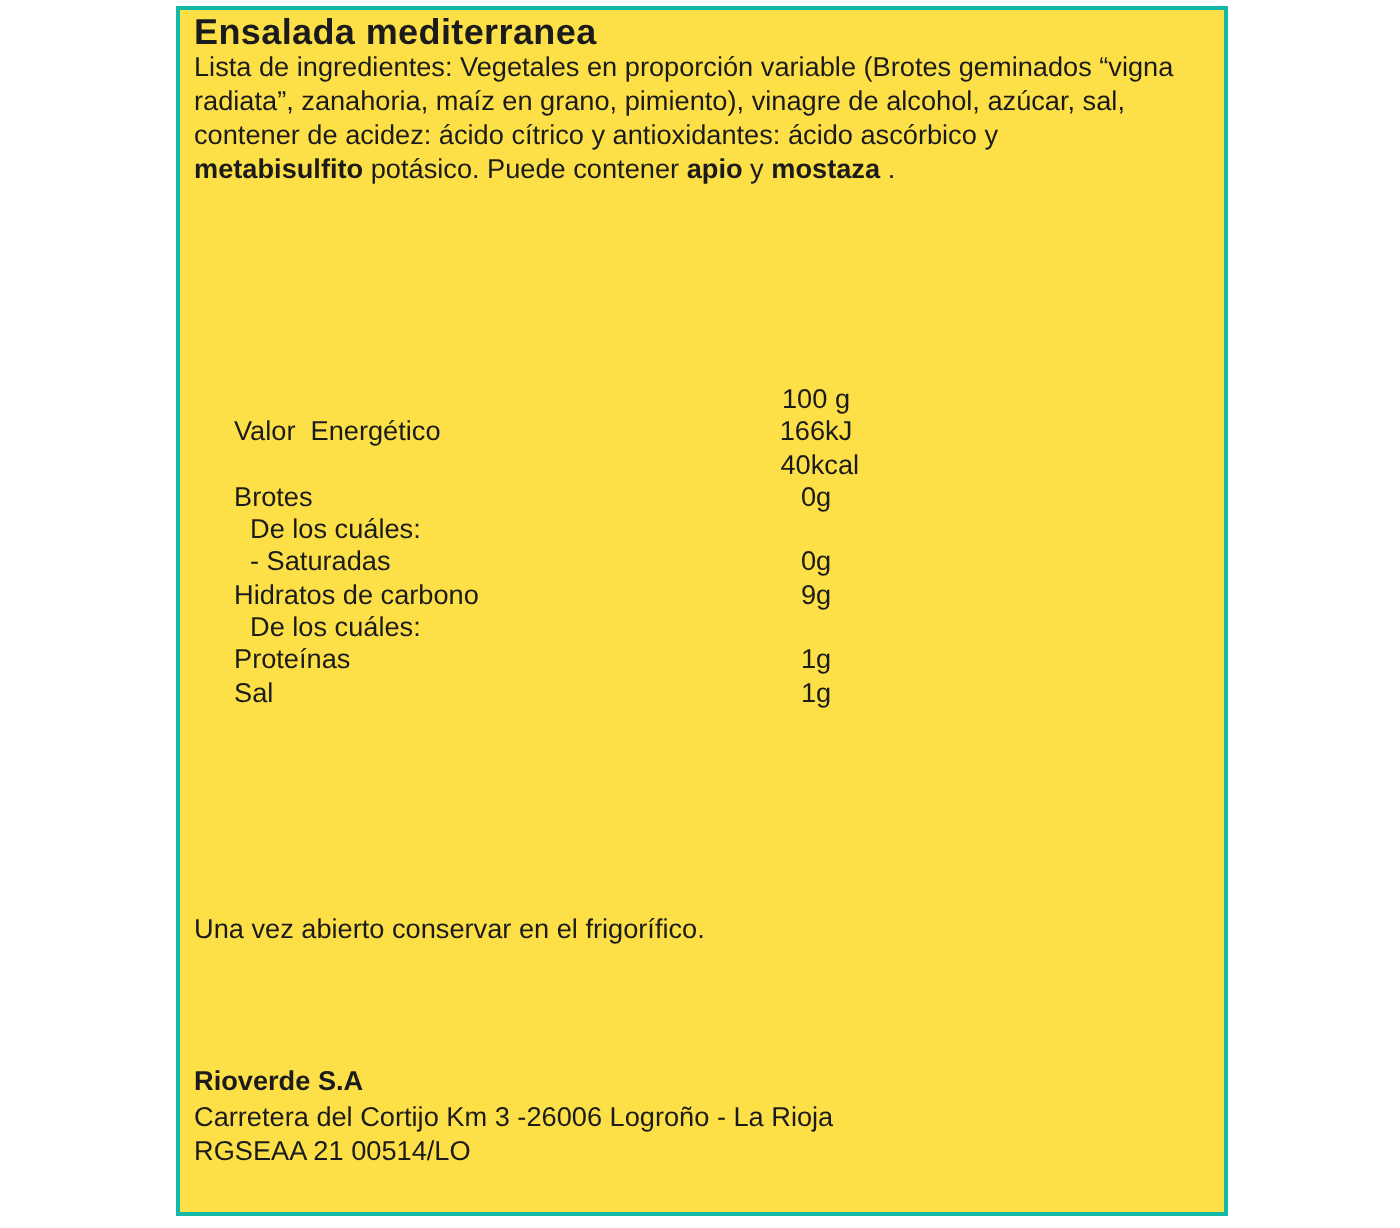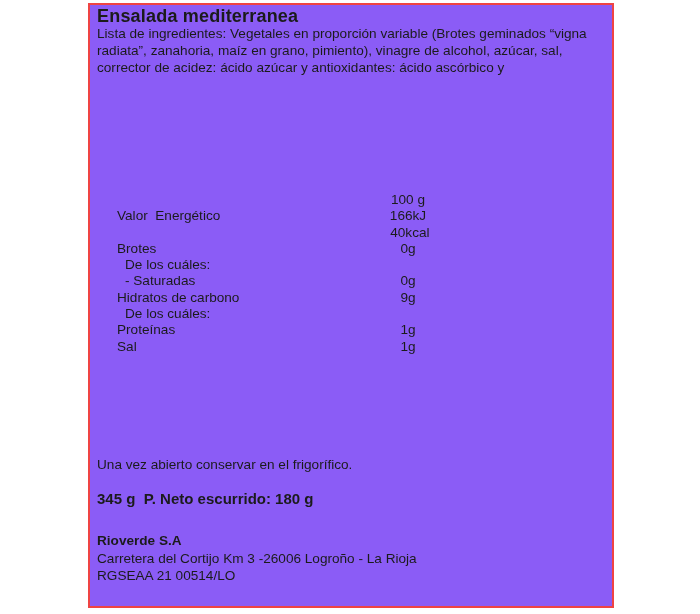"Ensalada mediterranea" .label-box { background: #8b5cf6 -> #fde047; border: 2px solid #ef4444 -> 2px solid #14b8a6 }
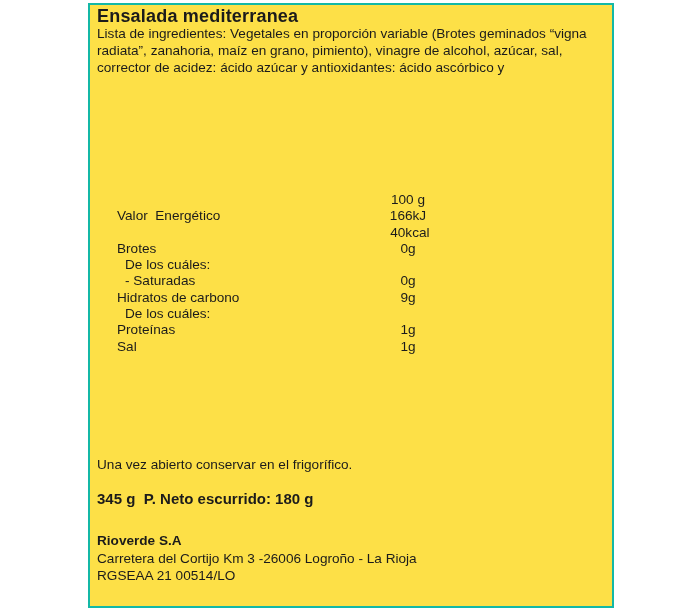"corrector de acidez: ácido azúcar" span { text: corrector de acidez: ácido azúcar -> contener de acidez: ácido cítrico }
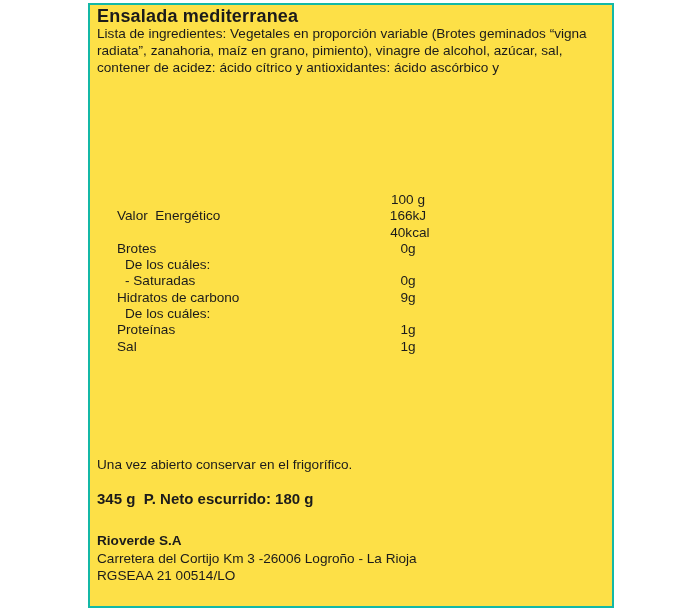"metabisulfito potásico. Puede contener" div.ing-line { html: none -> <div><span>metabisulfito</span><span> potásico. Puede contener </span><span>apio</span><span> y </span><span>mostaza</span><span> .</span></div> }
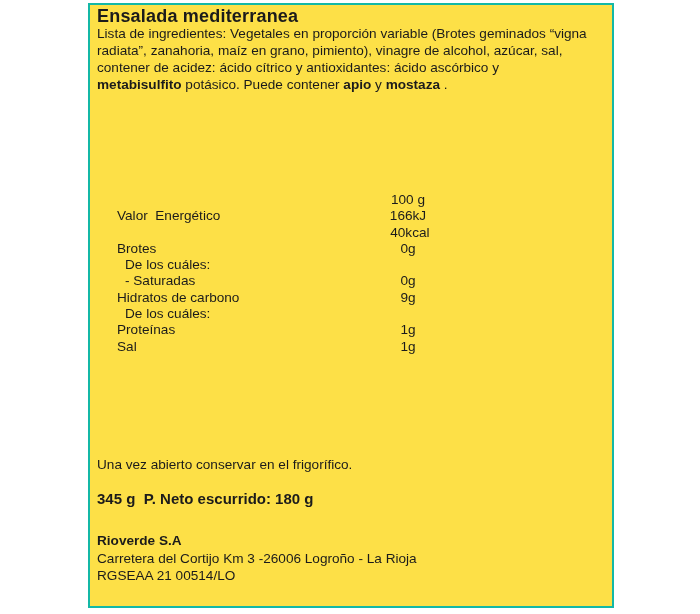"345 g P. Neto escurrido:" div.netweight { html: <div>345 g P. Neto escurrido: 180 g</div> -> none }
